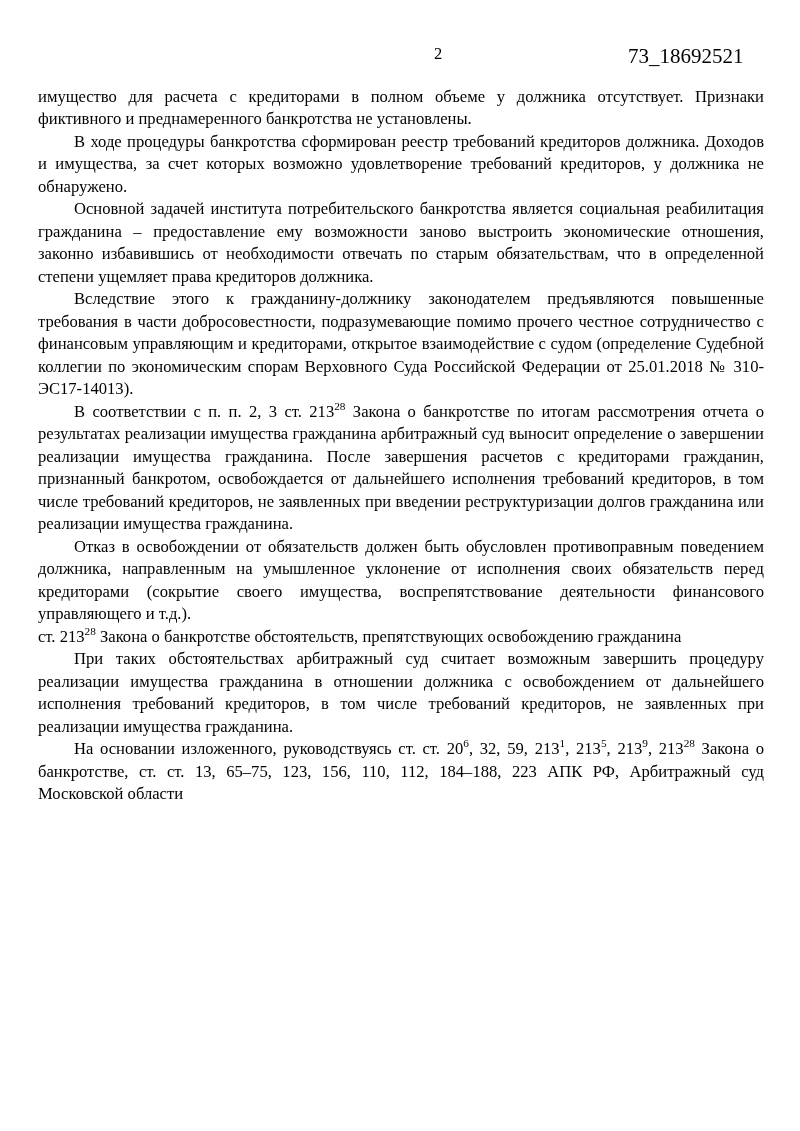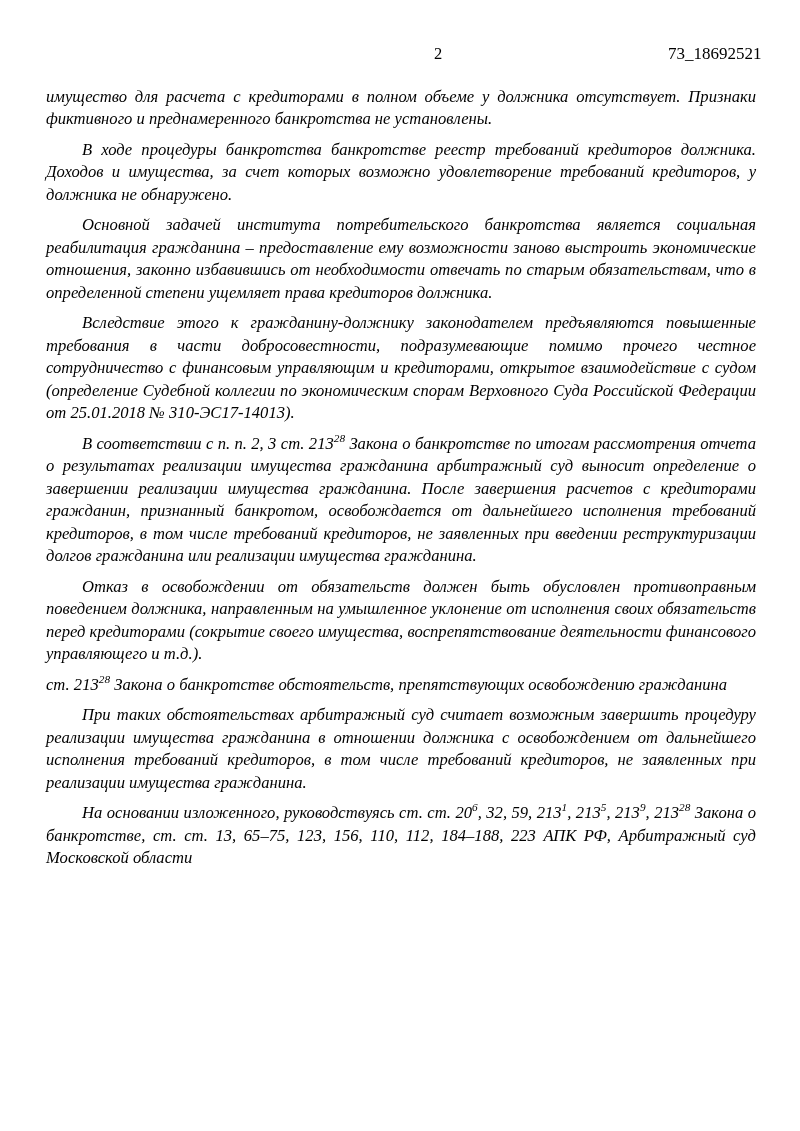"73_18692521" .header .doc-code { font-size: 17px -> 21px; left: 630px -> 590px }
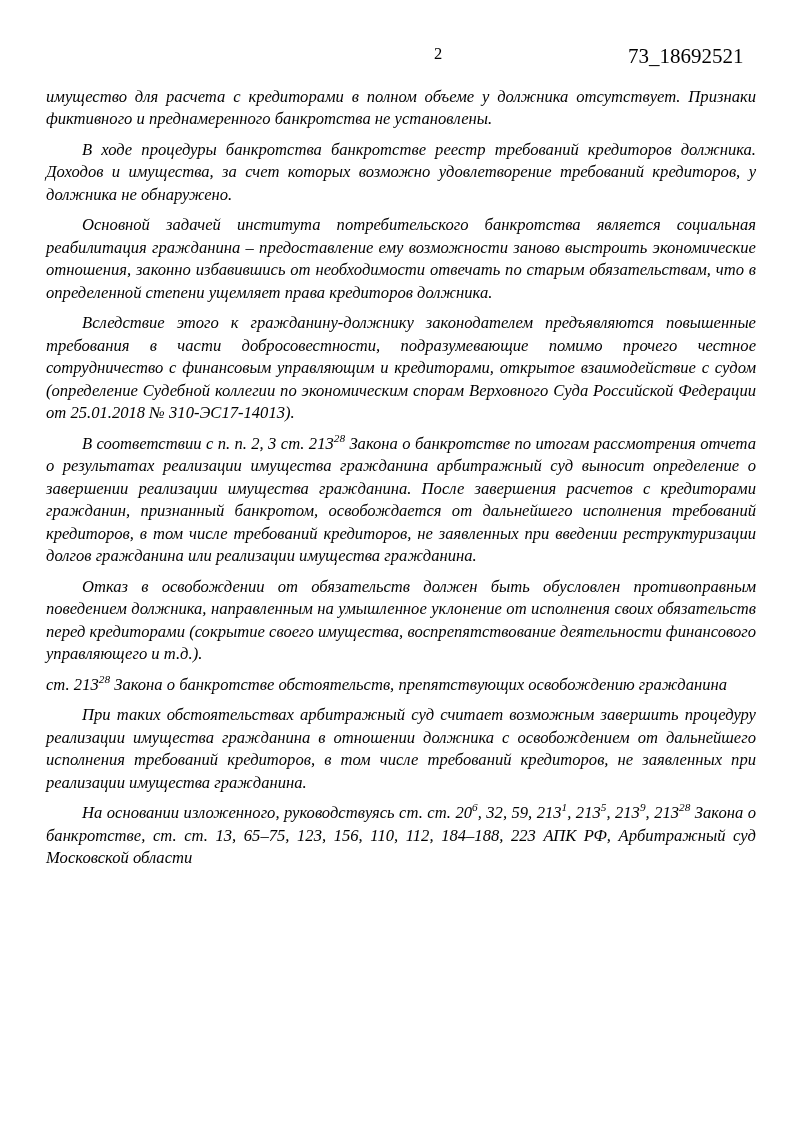"имущество для расчета с кредиторами" .body-text p { font-style: italic -> none; margin: 8px -> 0 }
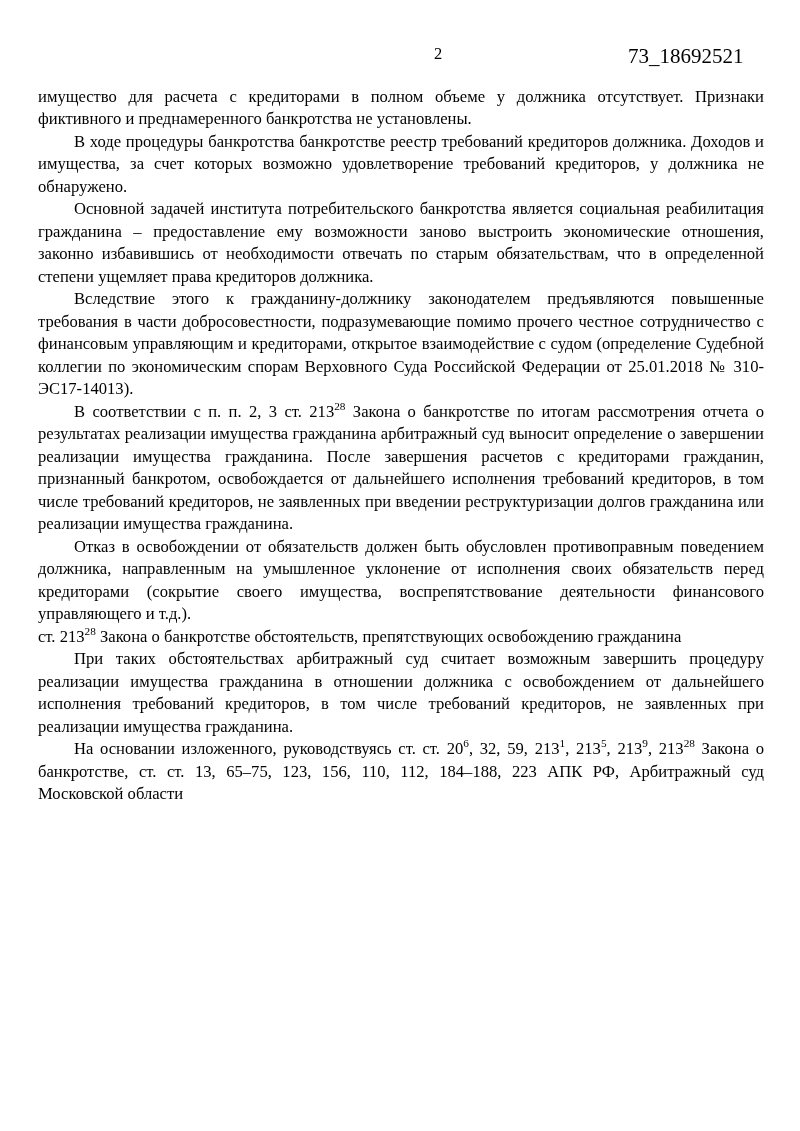"В ходе процедуры банкротства банкротстве" p.indent { text: банкротстве -> сформирован }
